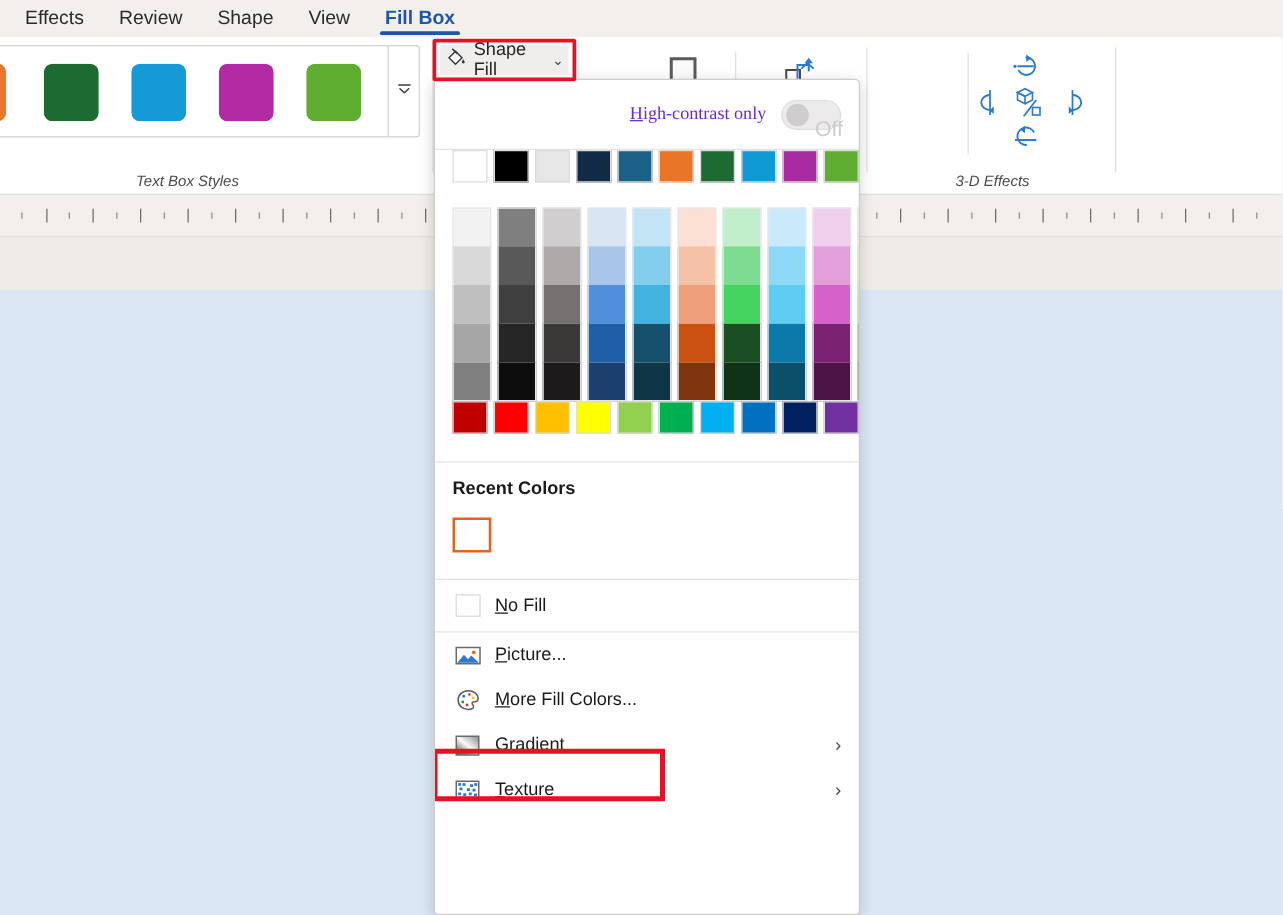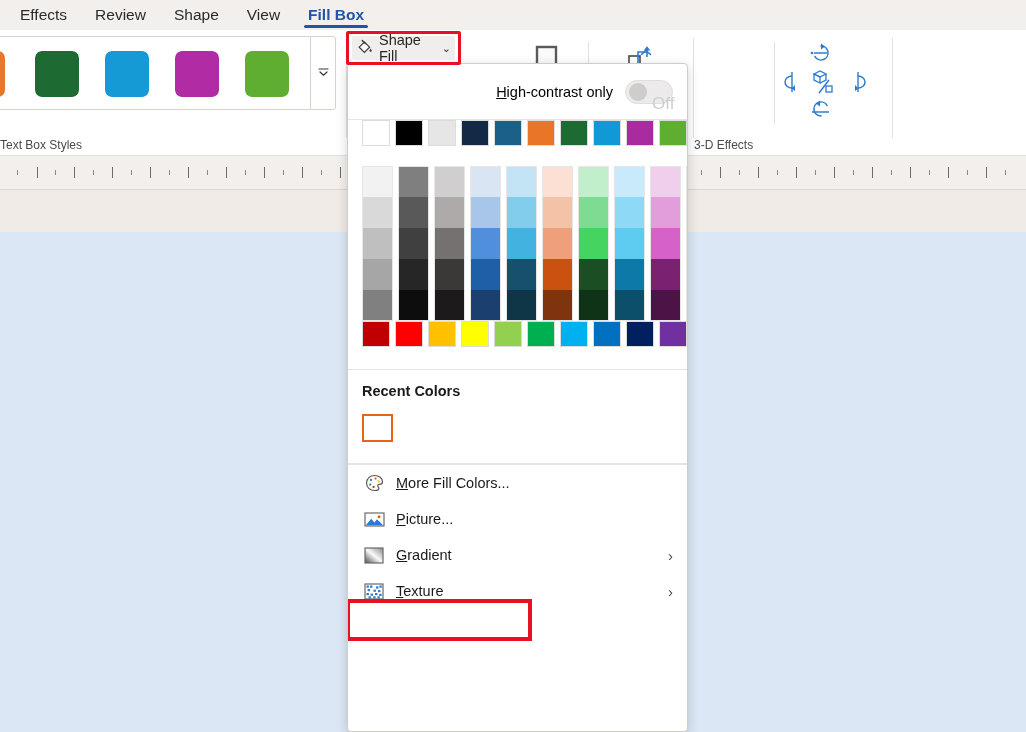"High-contrast only" #hc-label { color: #000000 -> #6d28d9; font-family: none -> Liberation Serif, serif }
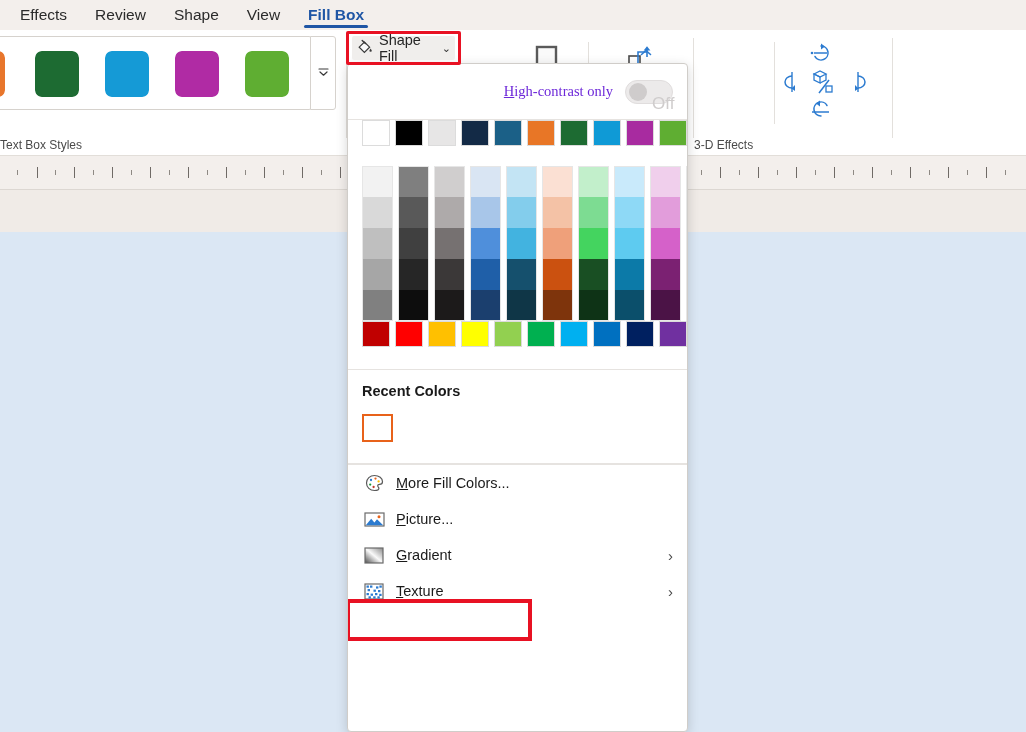"Text Box Styles" .grouplabel { font-style: none -> italic; text-align: none -> center }
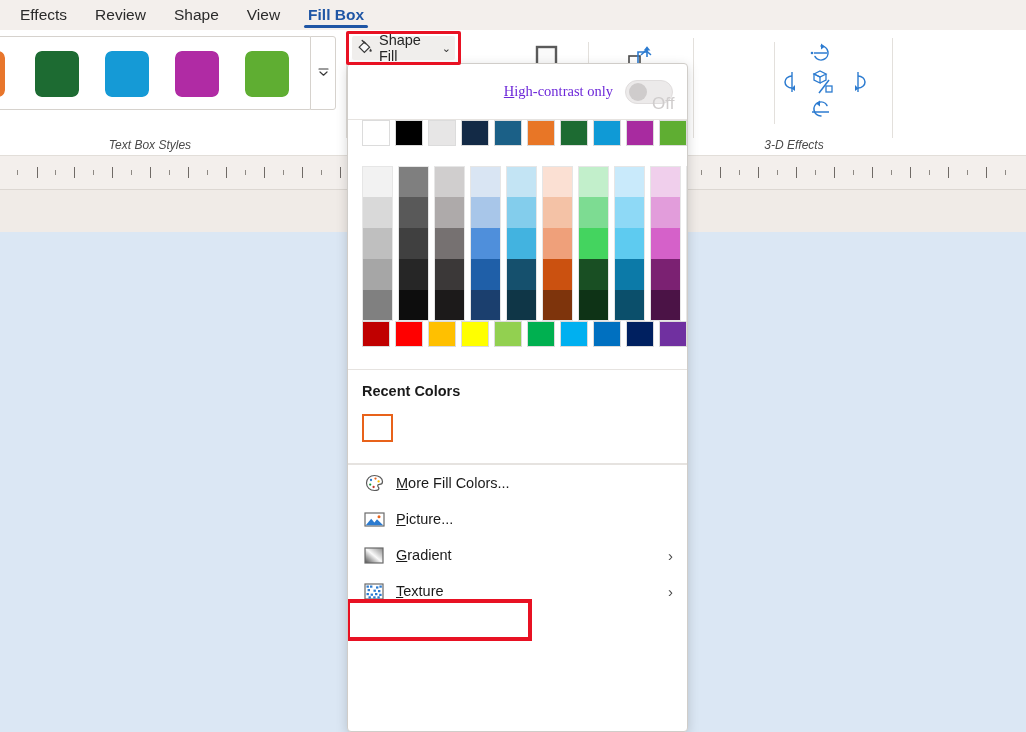"No Fill" div.menuitem { html: none -> <div> <span> <svg> <rect></rect> </svg> </span> <span><u>N</u><span>o Fill</span></span> </div> }
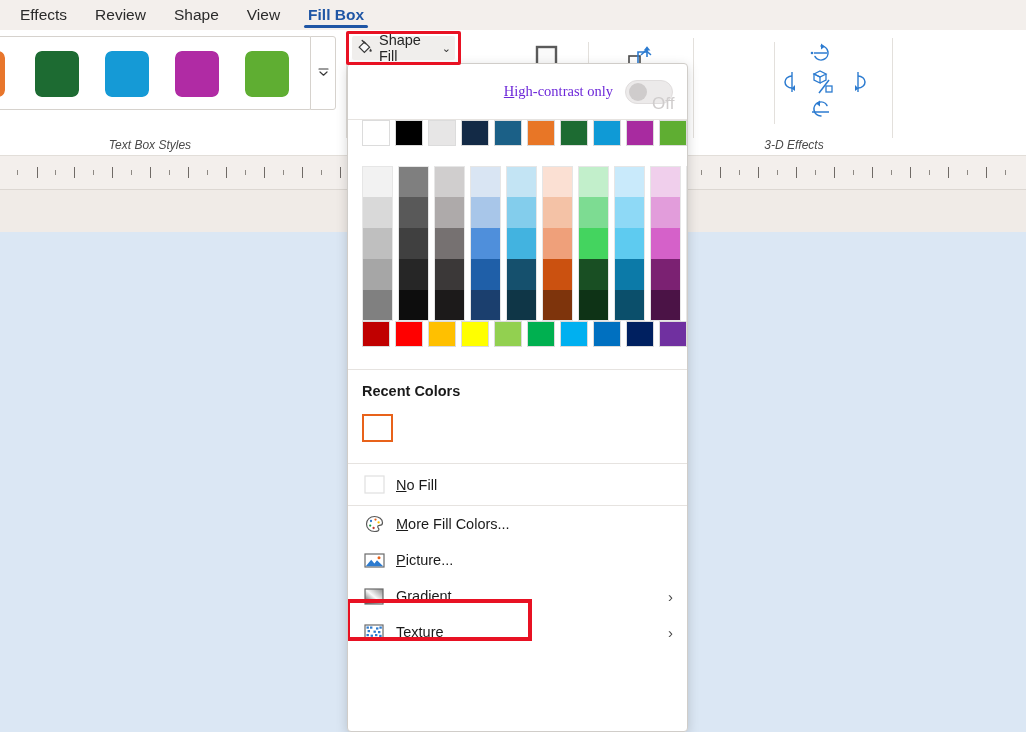"More Fill Colors..." div.menuitem { order: before "Picture..." -> after "Picture..." }
